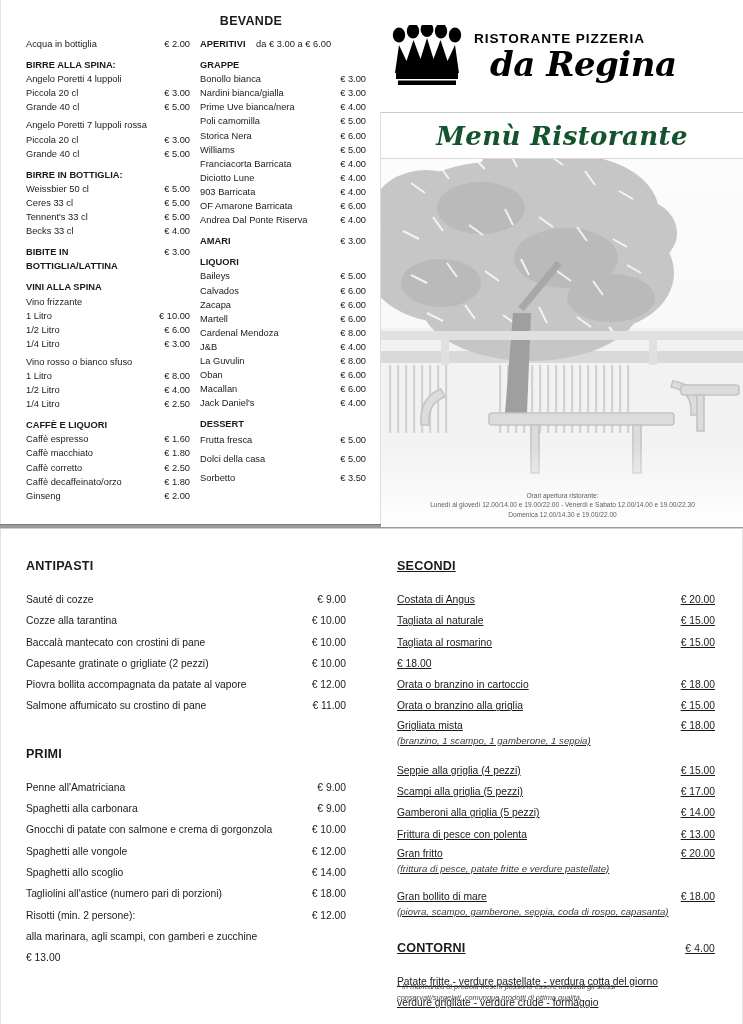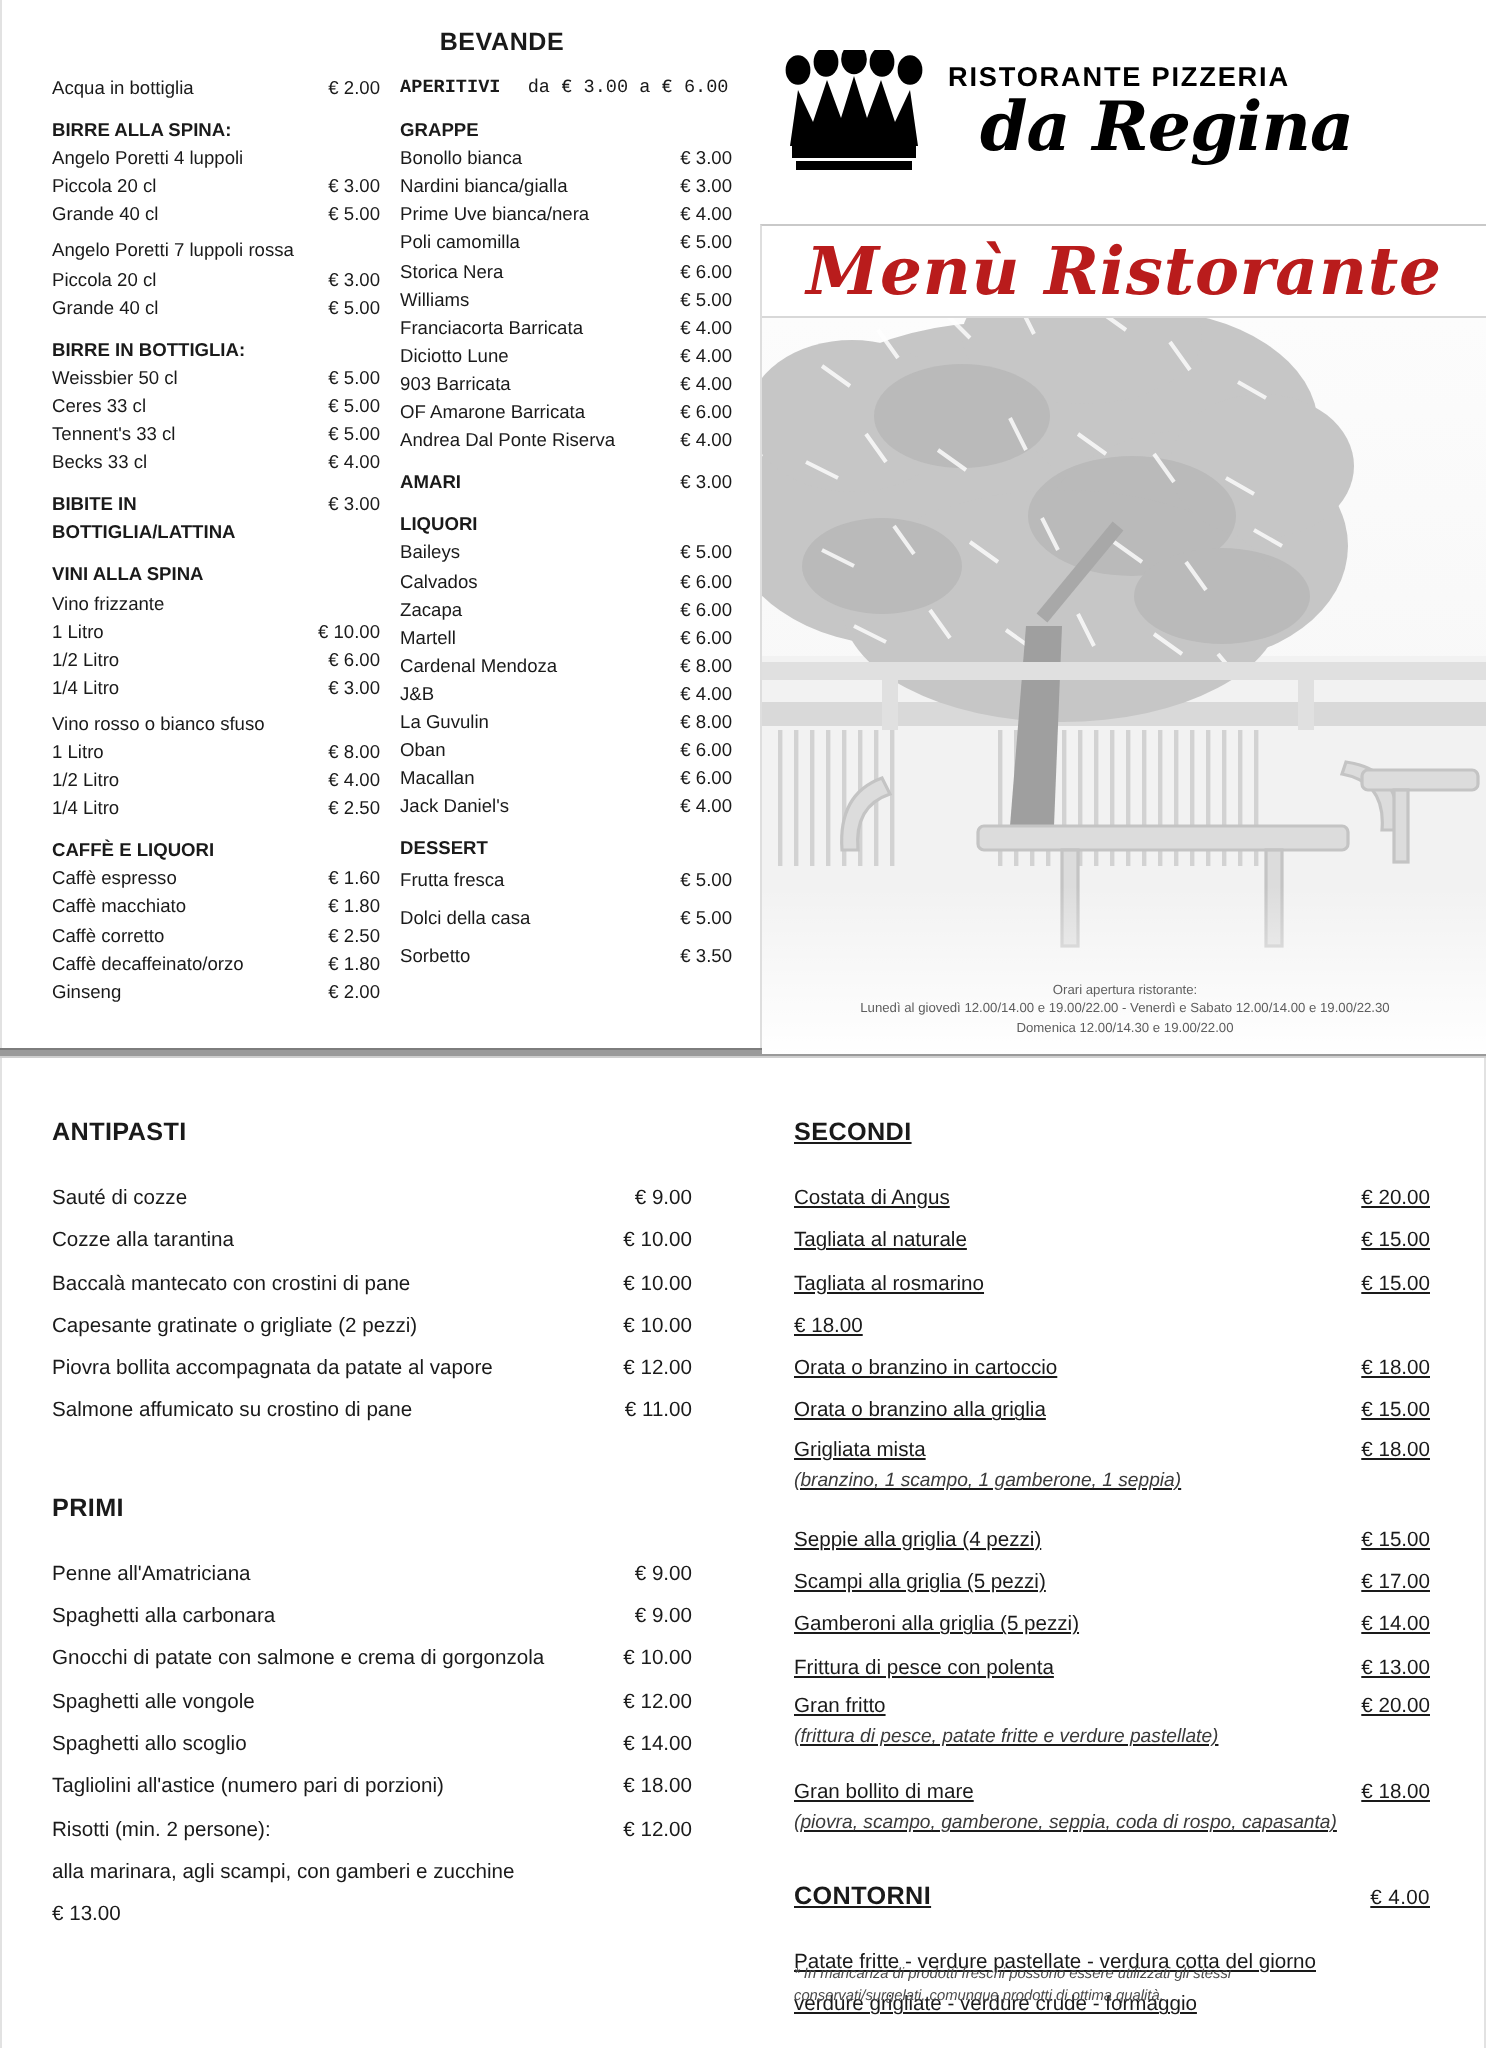"APERITIVI da € 3.00 a" .inline-head { font-family: Liberation Mono, monospace -> none }
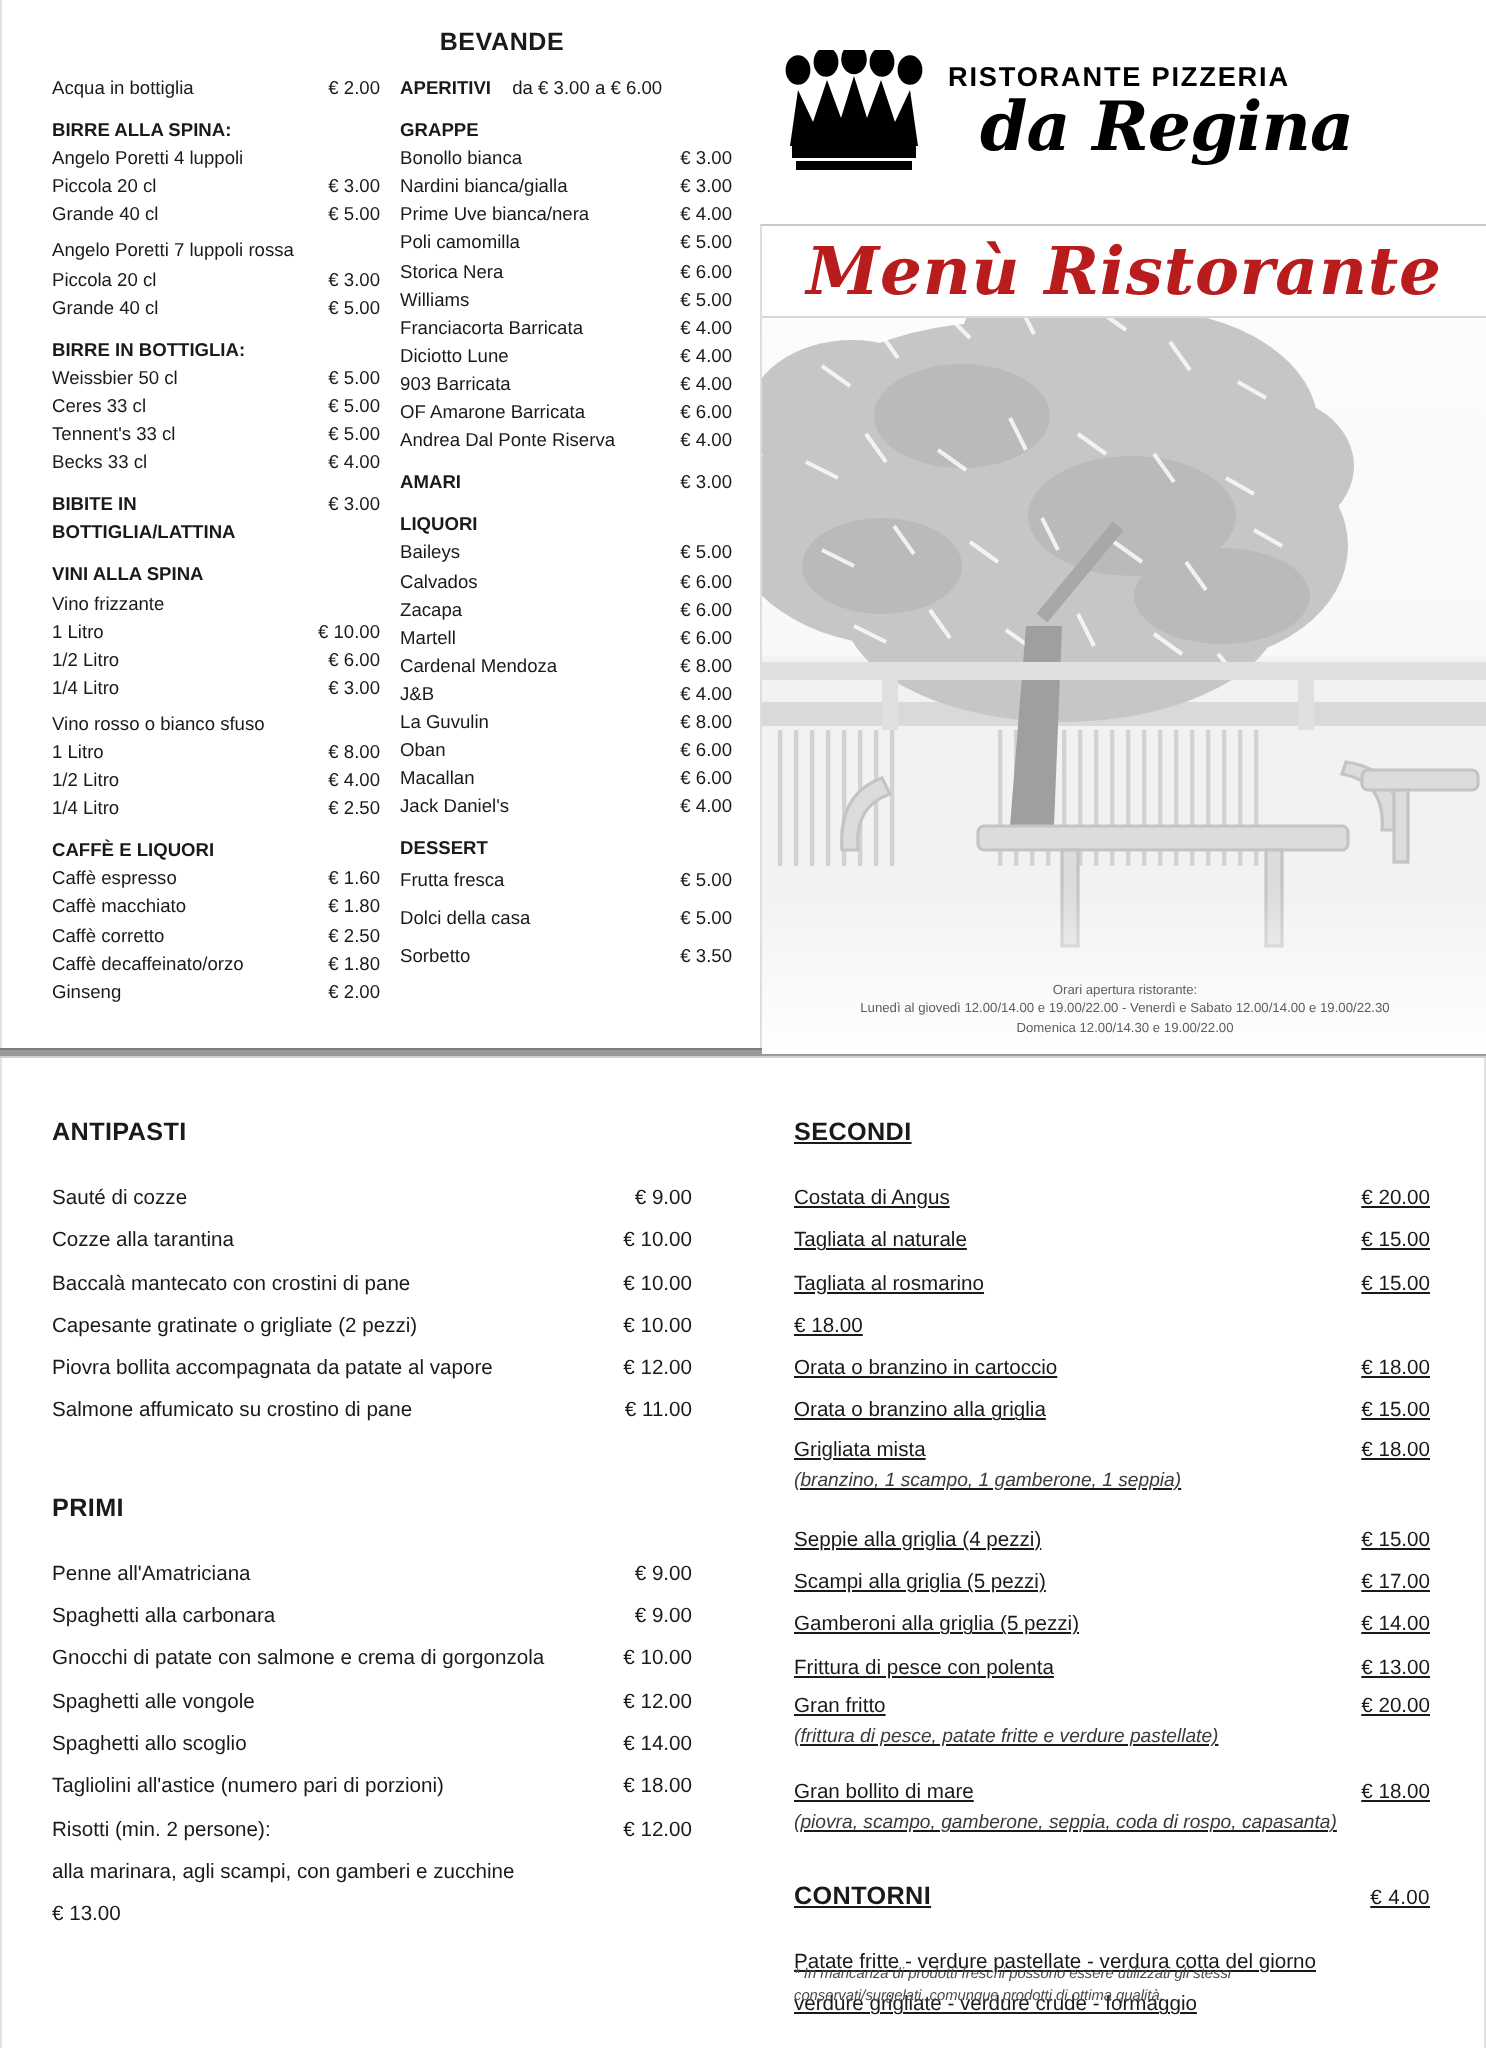"Menù Ristorante" .menu-title { color: #b91c1c -> #14532d; font-size: 33px -> 26px }
